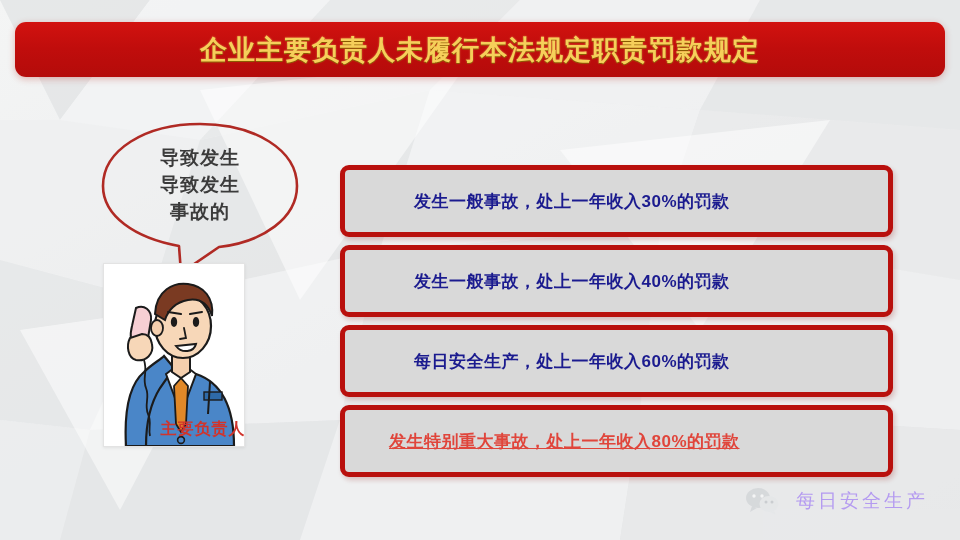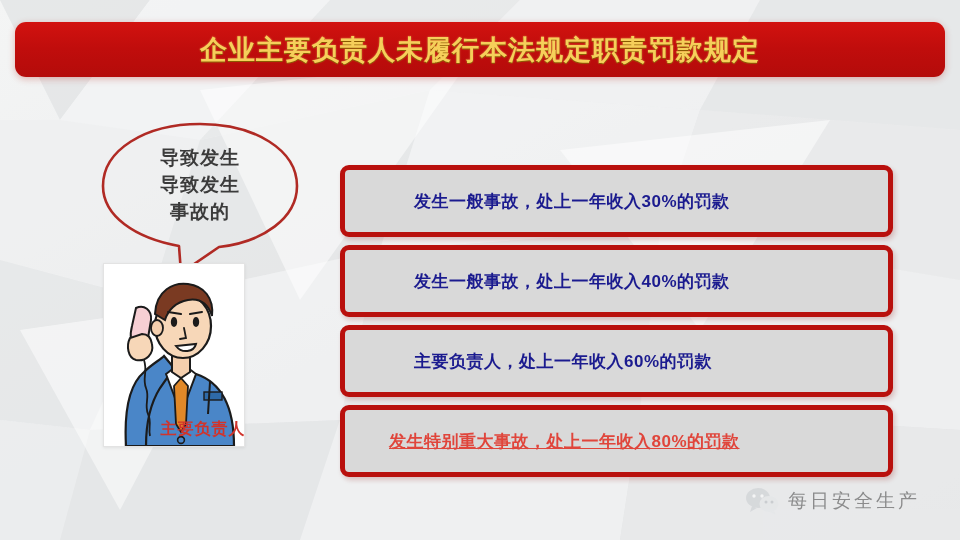"主要负责人，处上一年收入60%的罚款" div.fine-text { text: 主要负责人 -> 每日安全生产 }
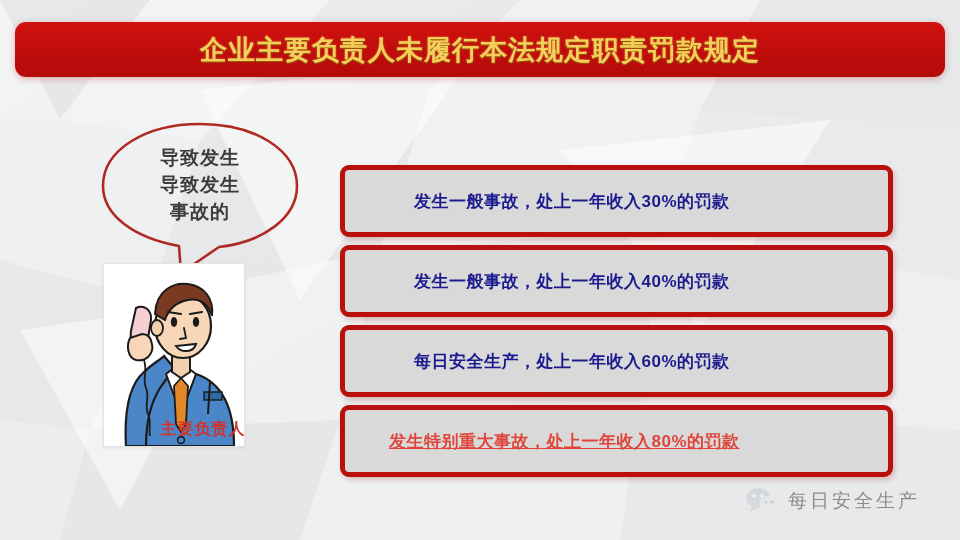"每日安全生产" .wm-label { color: #404040 -> #8b5cf6; margin-left: none -> 8px }
